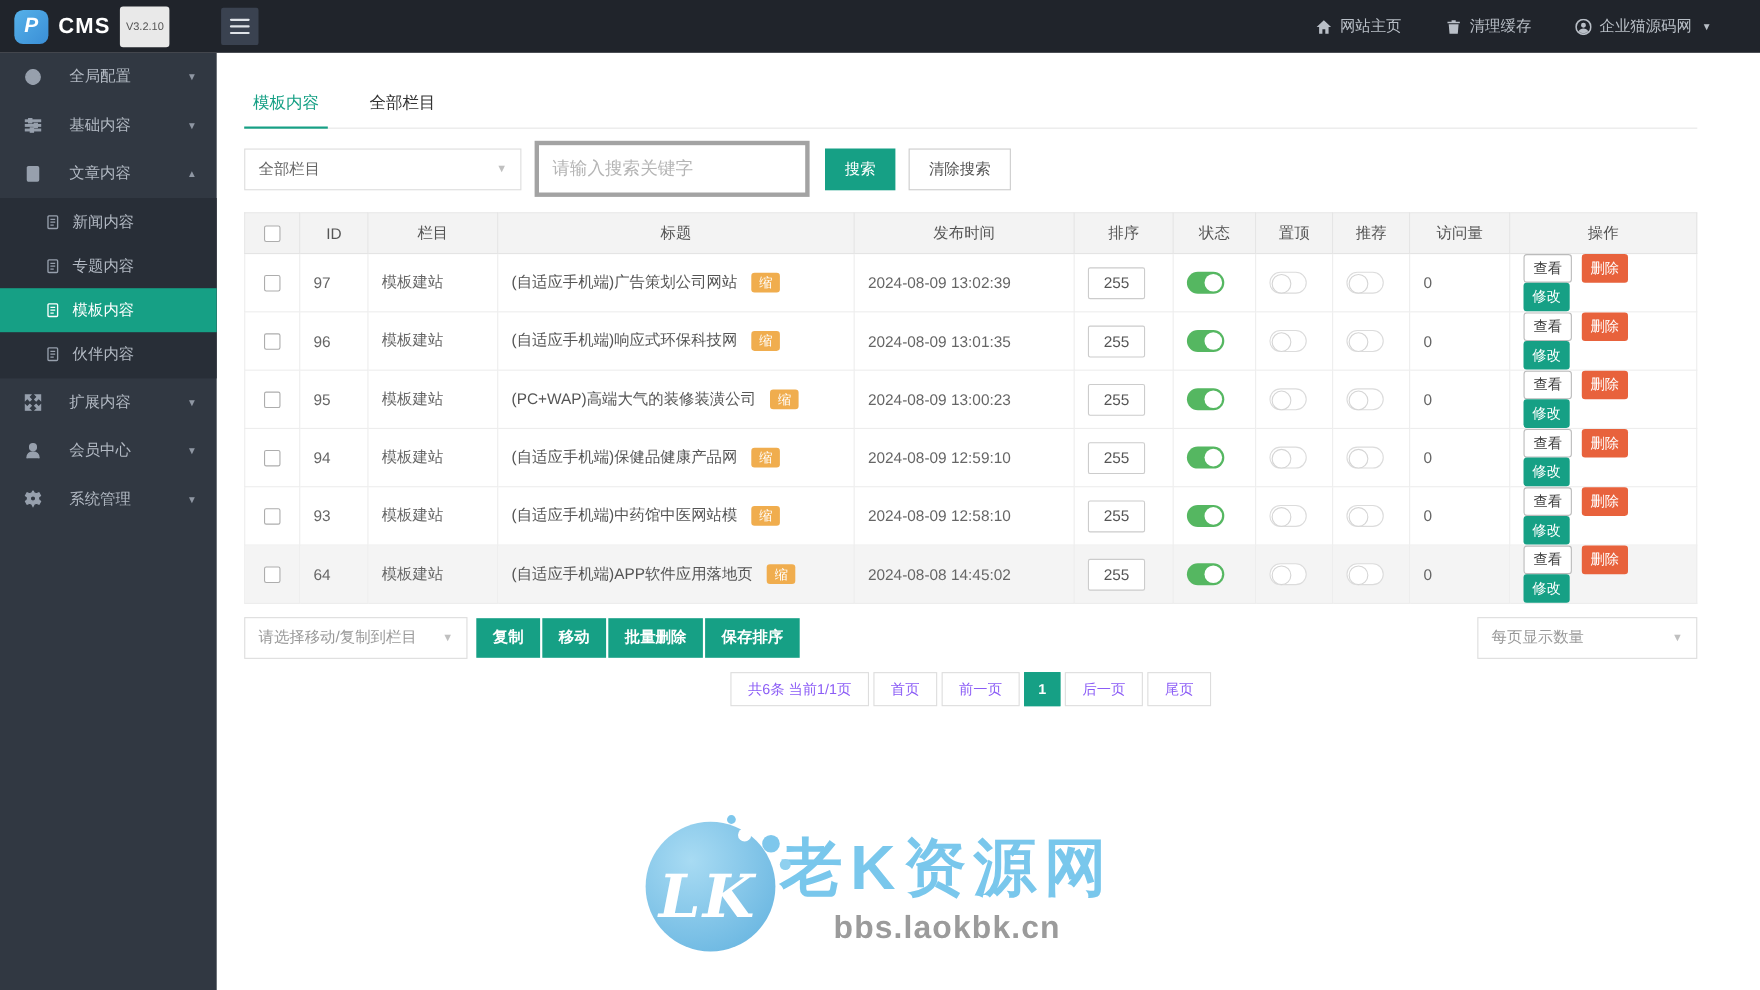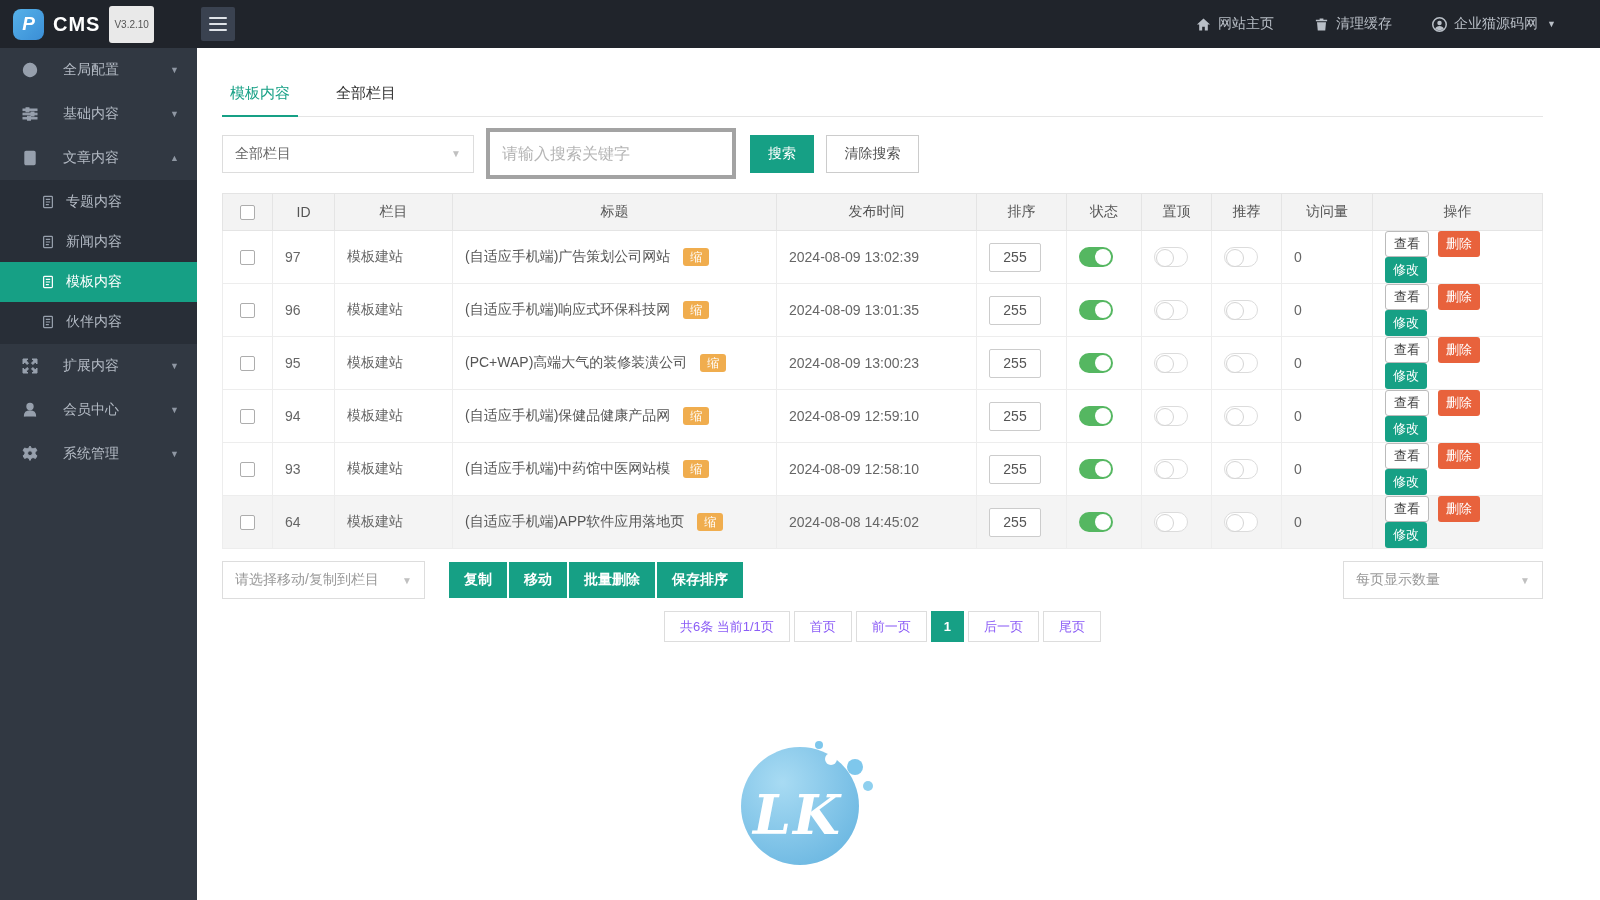"专题内容" div.sub-item { order: before "新闻内容" -> after "新闻内容" }
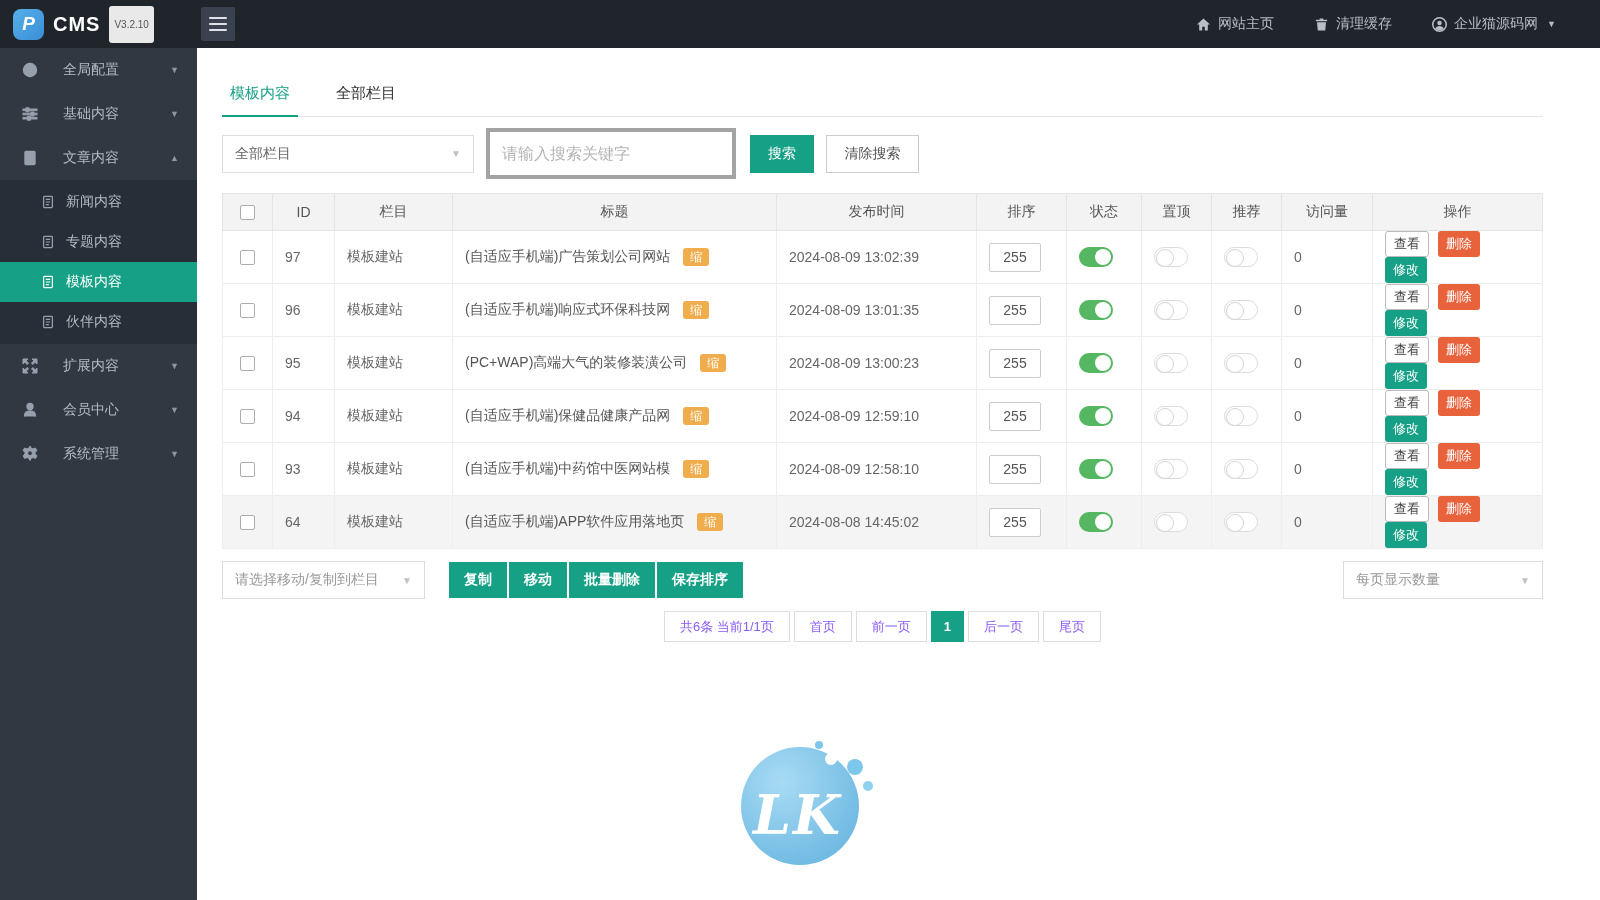"复制" .batch-group { margin-left: 24px -> 8px }
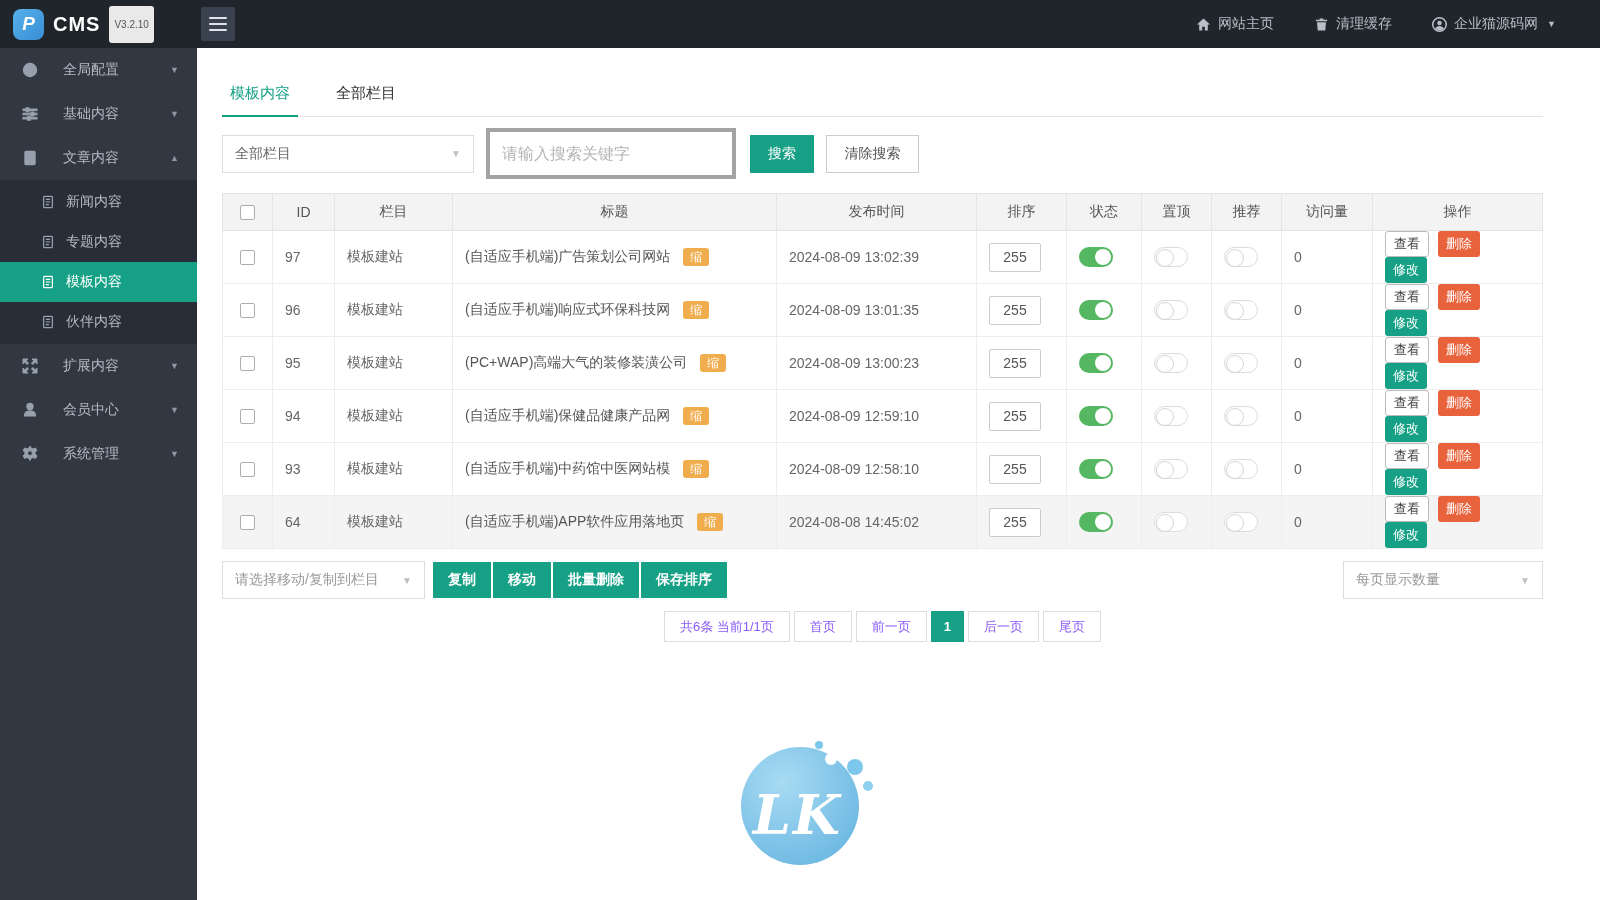"老K资源网" div.wm-right { html: none -> <div> <div>老K资源网</div> <div>bbs.laokbk.cn</div> </div> }
